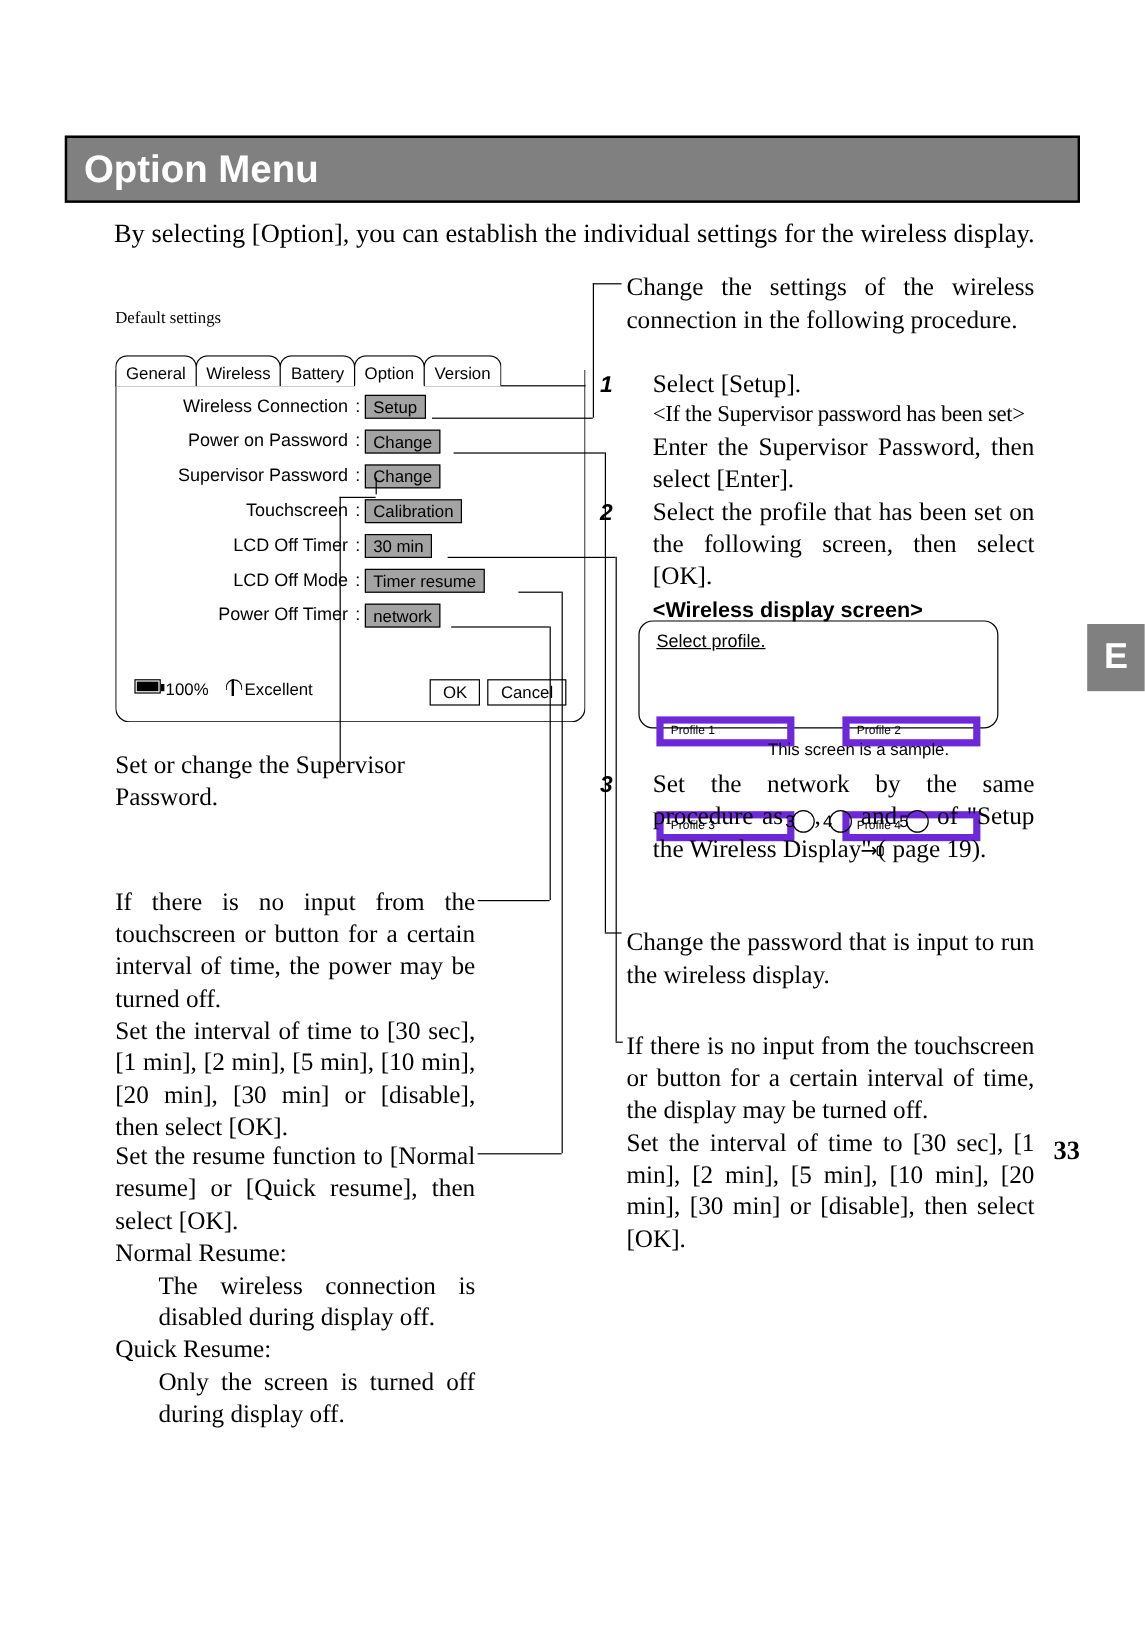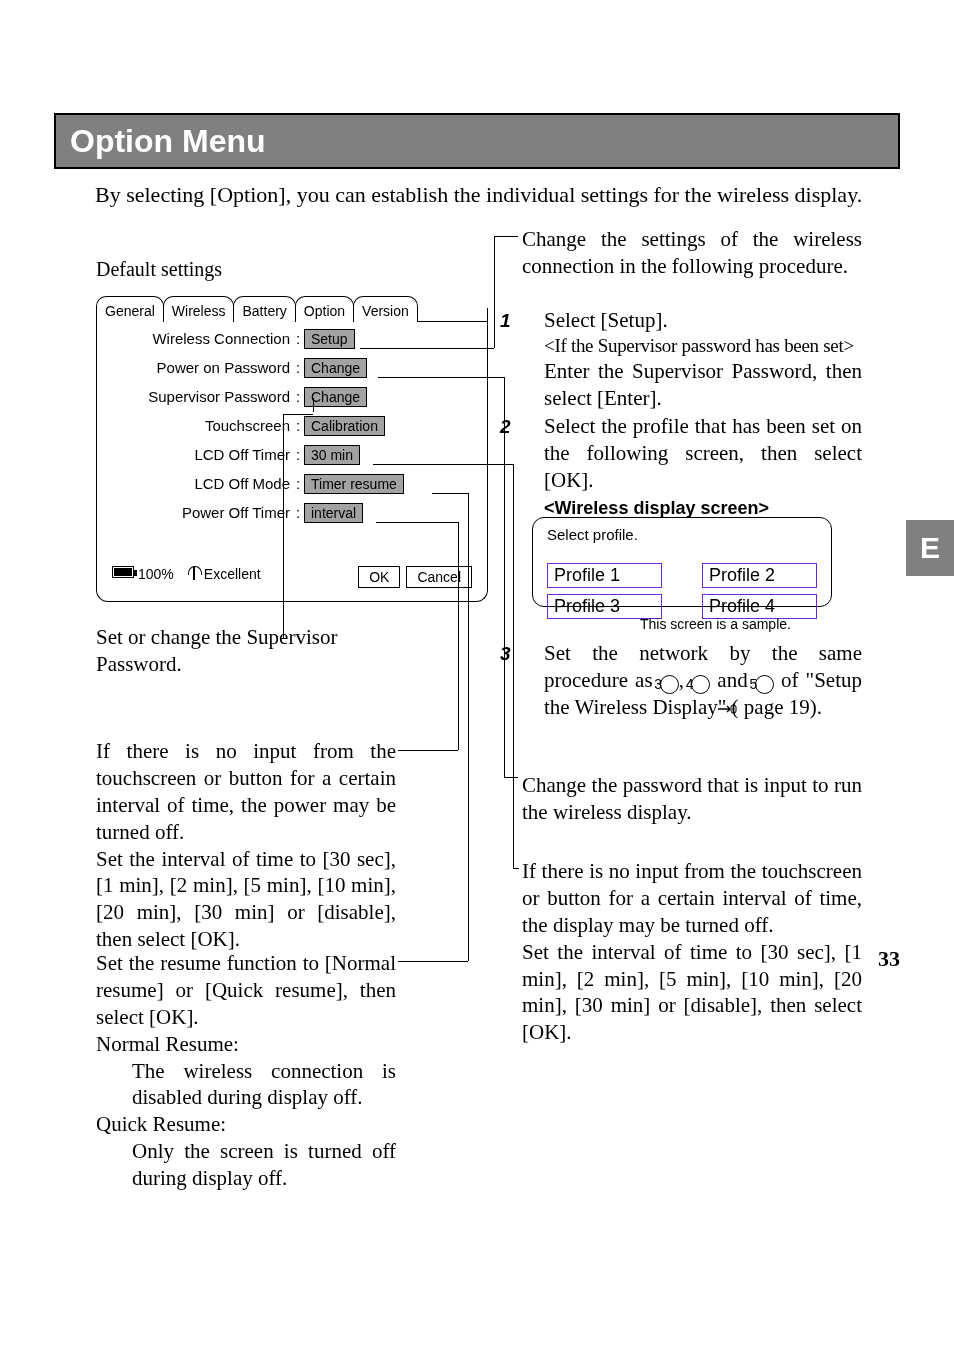"Default settings" .default-label { font-size: 20px -> 14px }
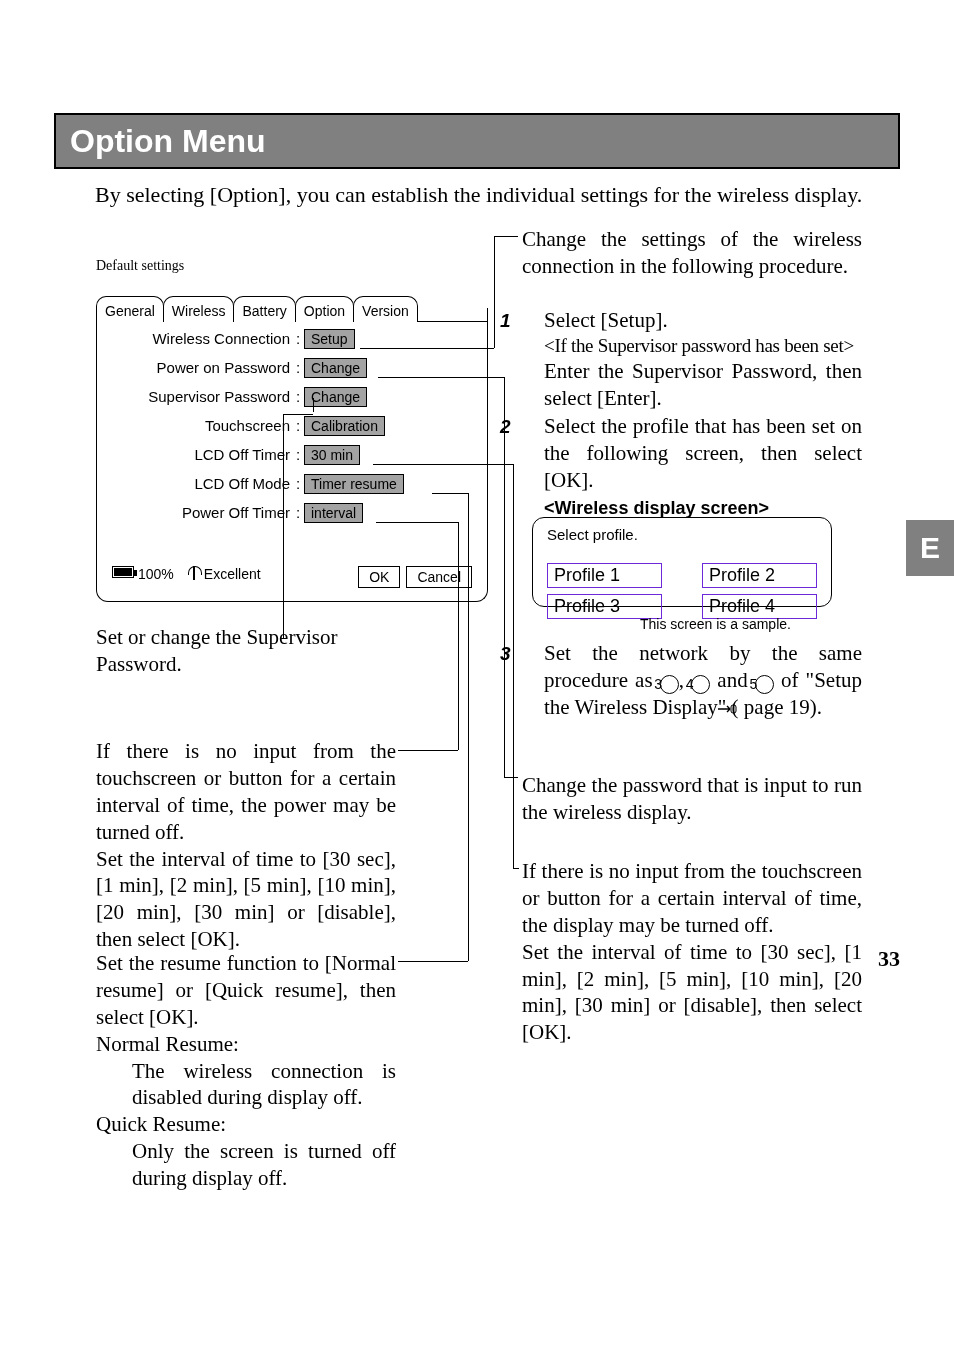"interval" span.valbox { text: interval -> network }
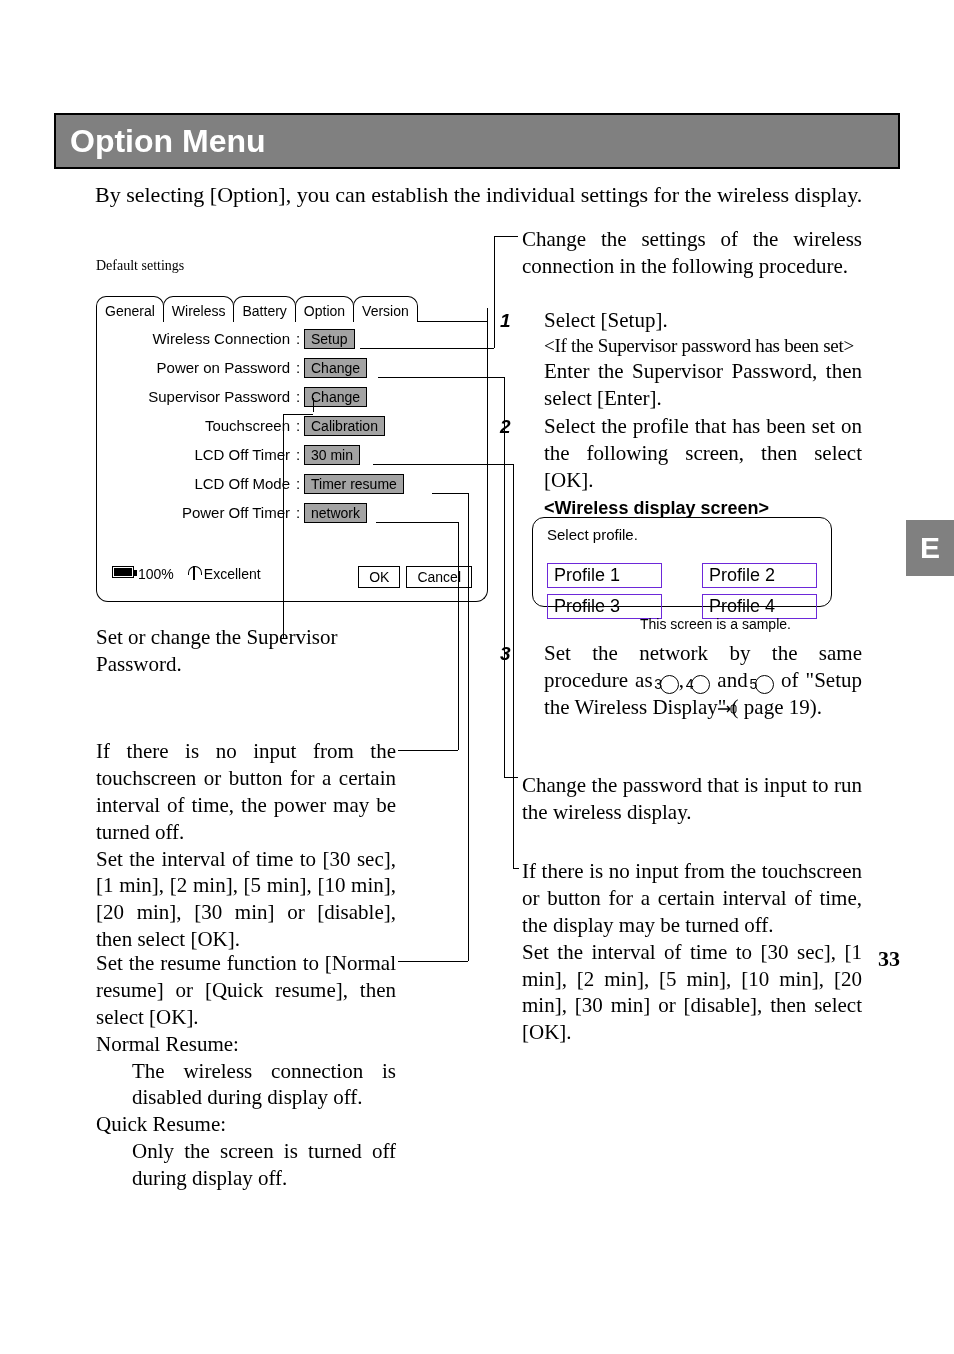"Select profile." .profile-panel .ptitle { margin-bottom: 20px -> 6px; text-decoration: none -> underline }
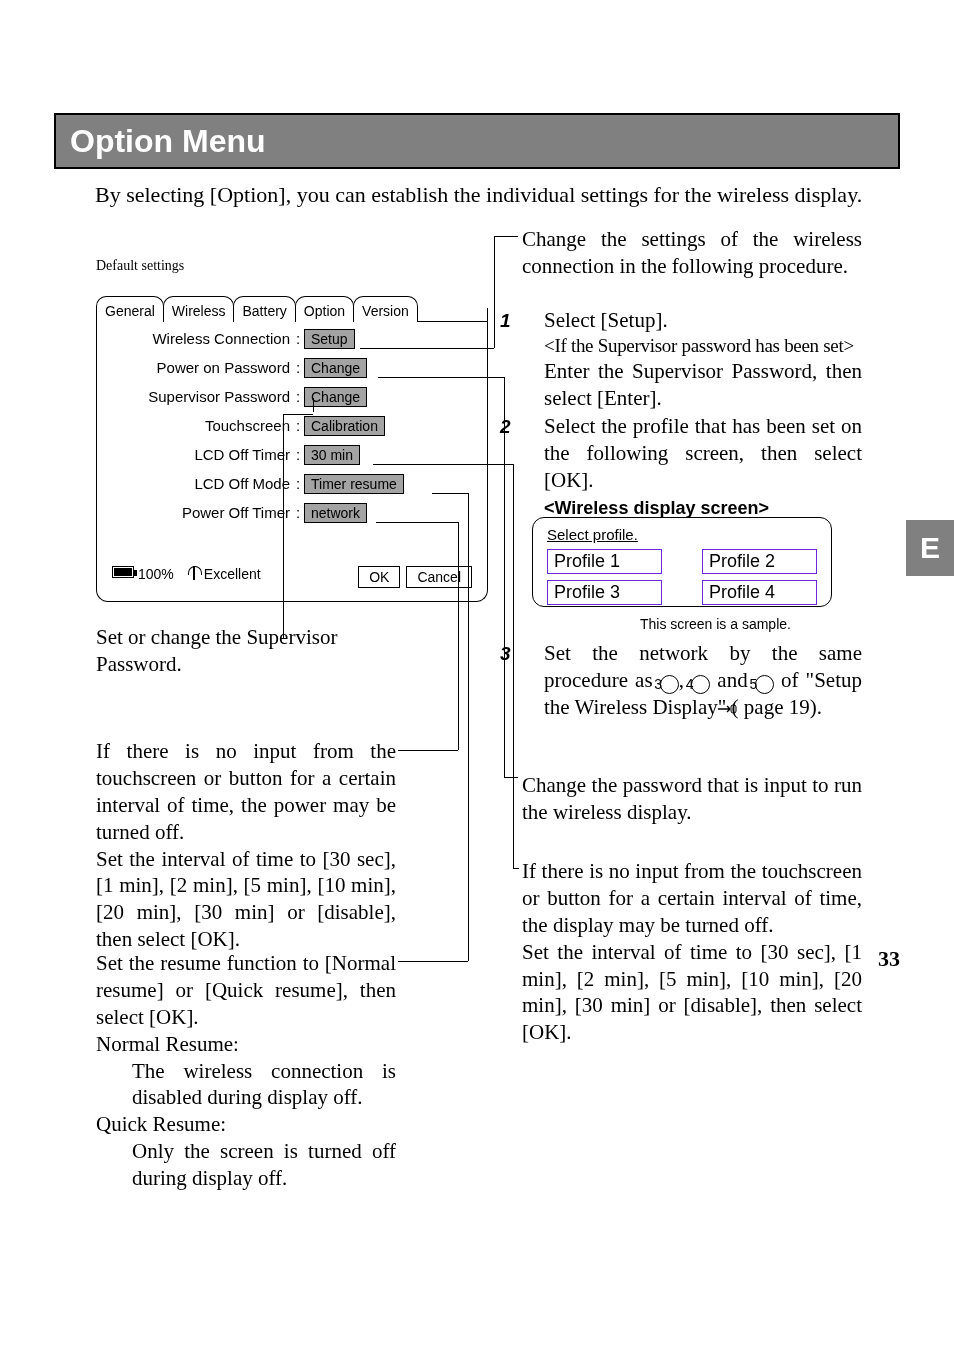"Profile 1" .pbtn { border: 1px solid #6d28d9 -> 6px solid #6d28d9; font-size: 18px -> 10px; margin-top: none -> 48px }
